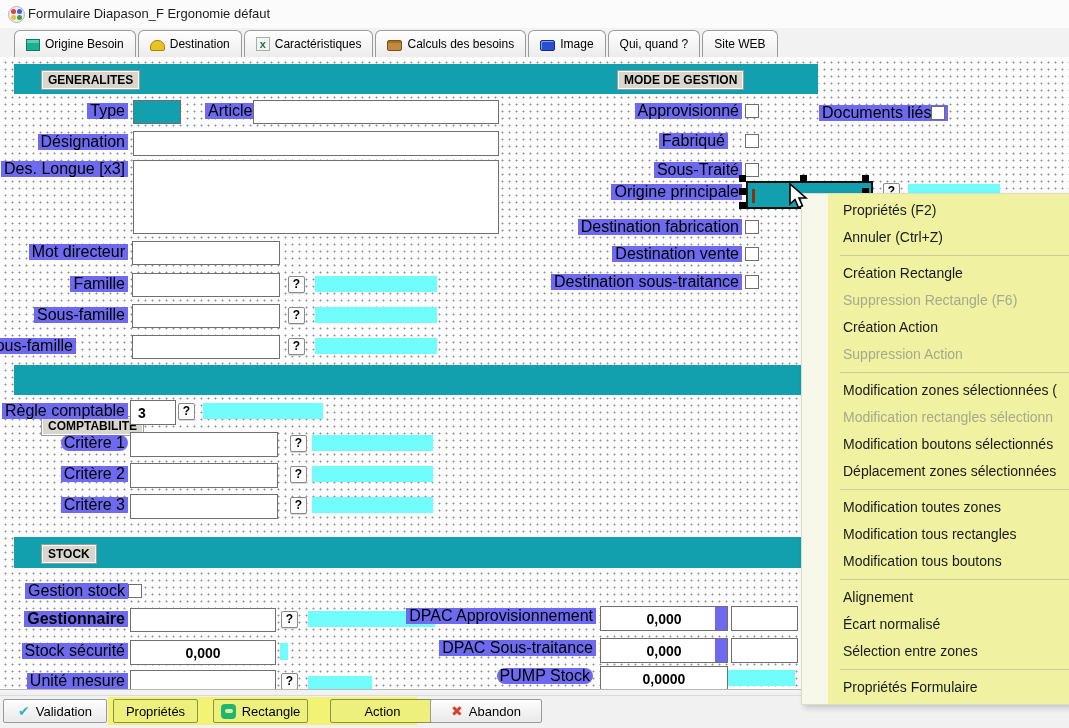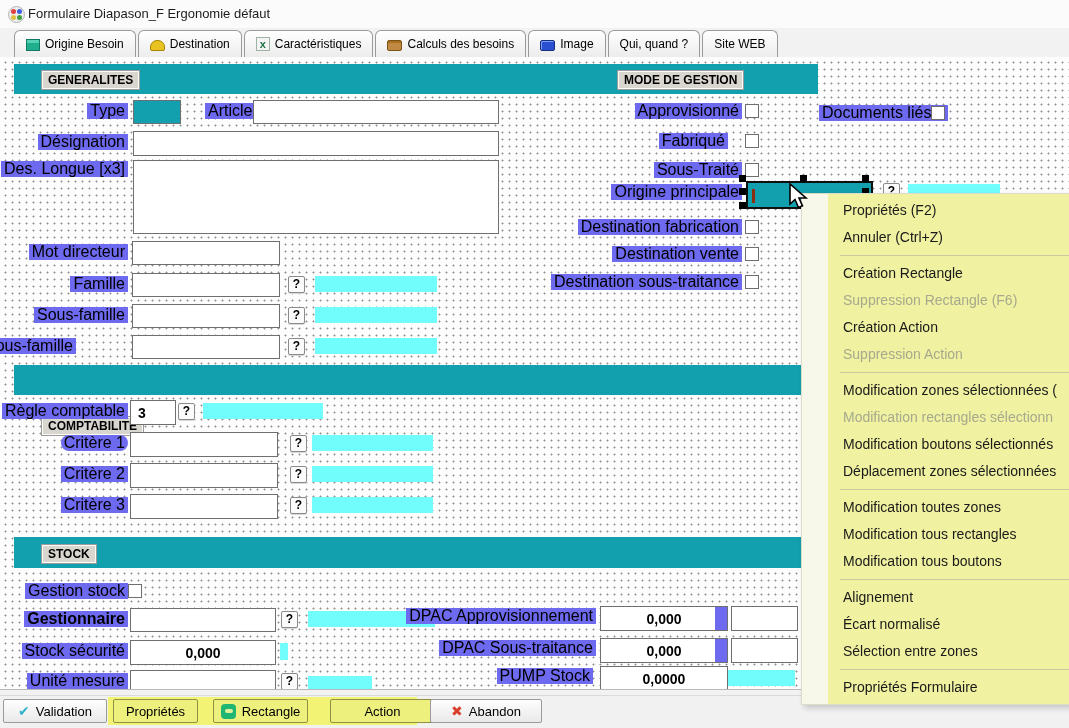"PUMP Stock" div.lbl { border-radius: none -> 8px }
